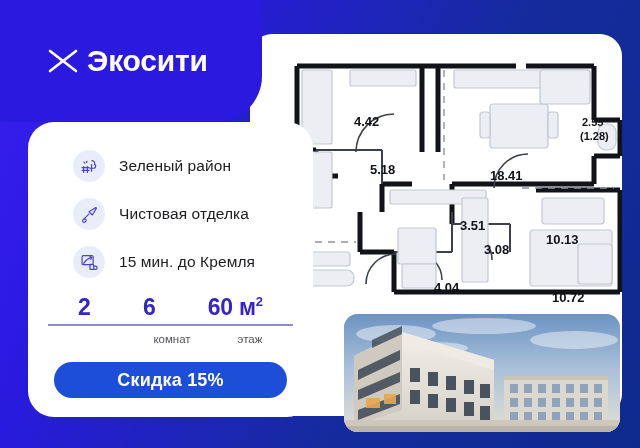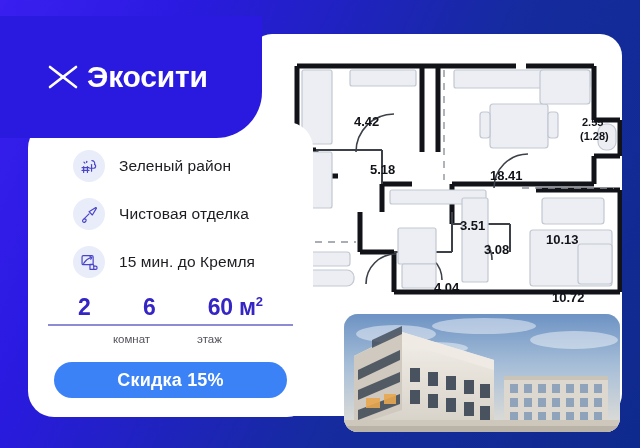"Экосити" .logo-panel { top: 16px -> 0 }
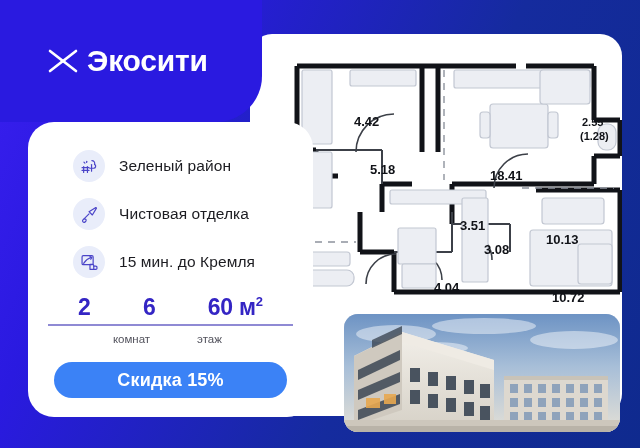"комнат" .stats-labels { justify-content: center -> flex-end }
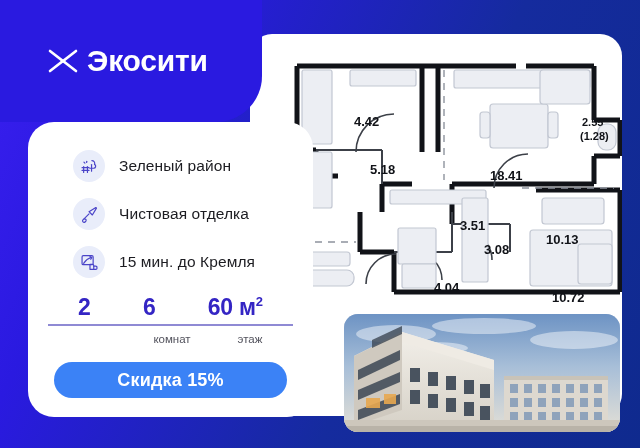"Скидка 15%" .cta { background: #3b82f6 -> #1d4ed8 }
